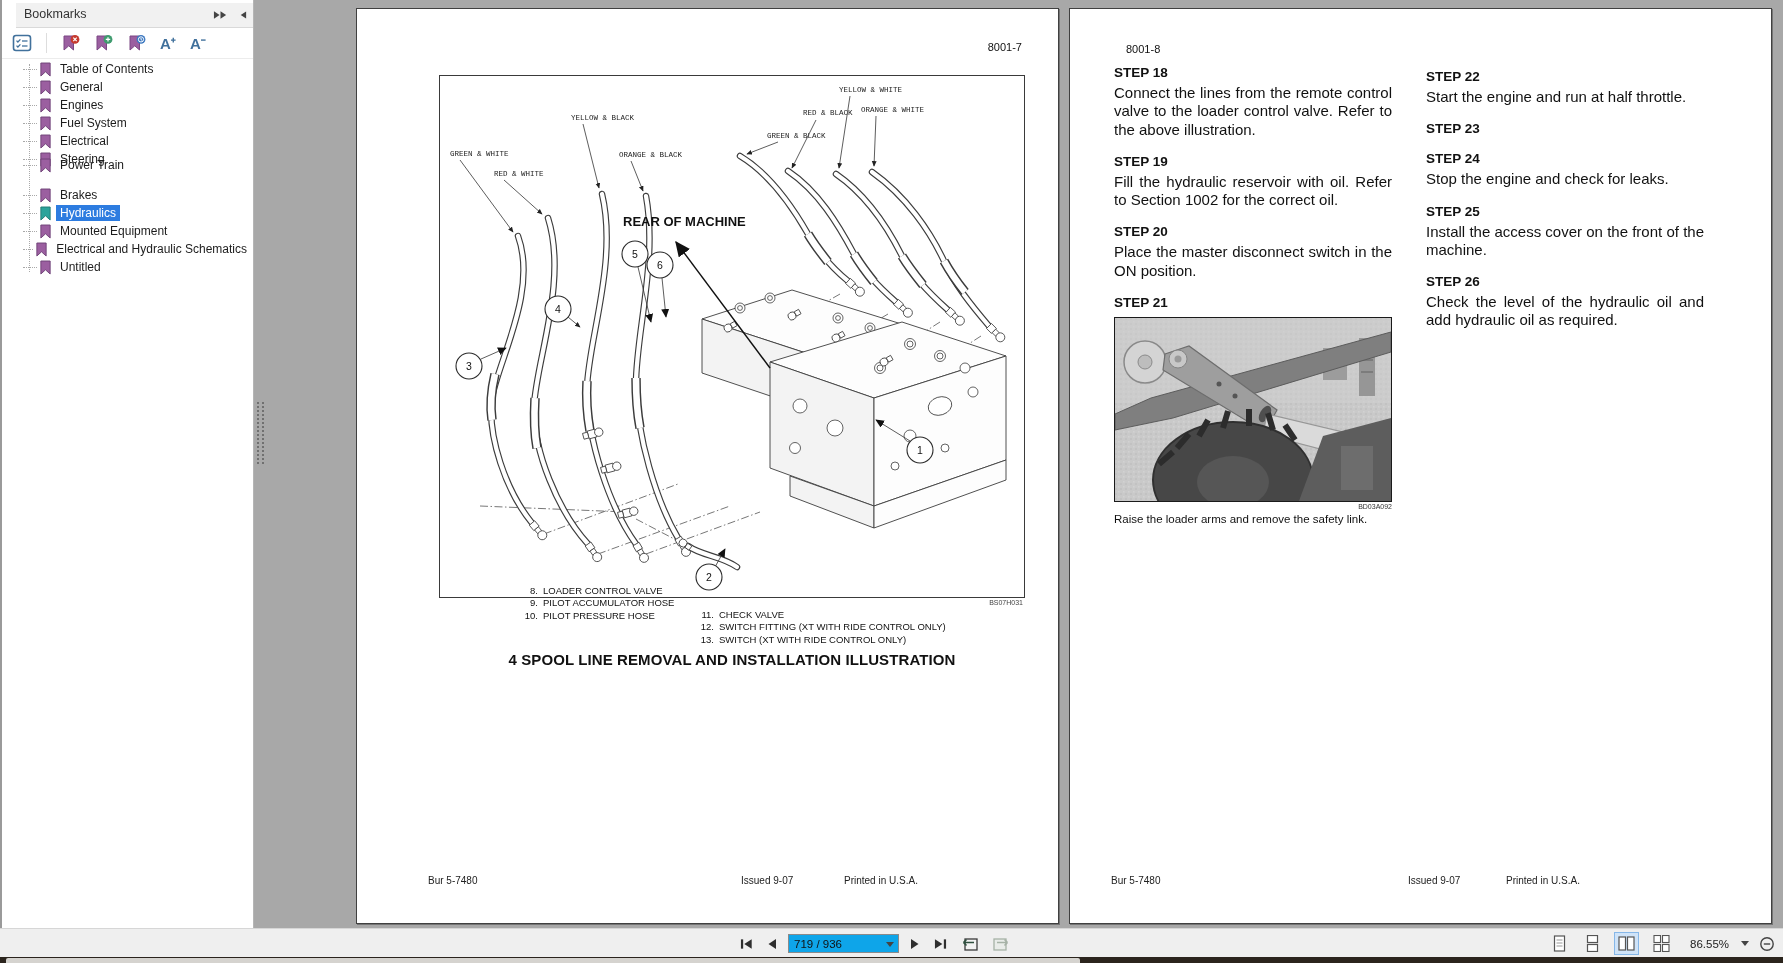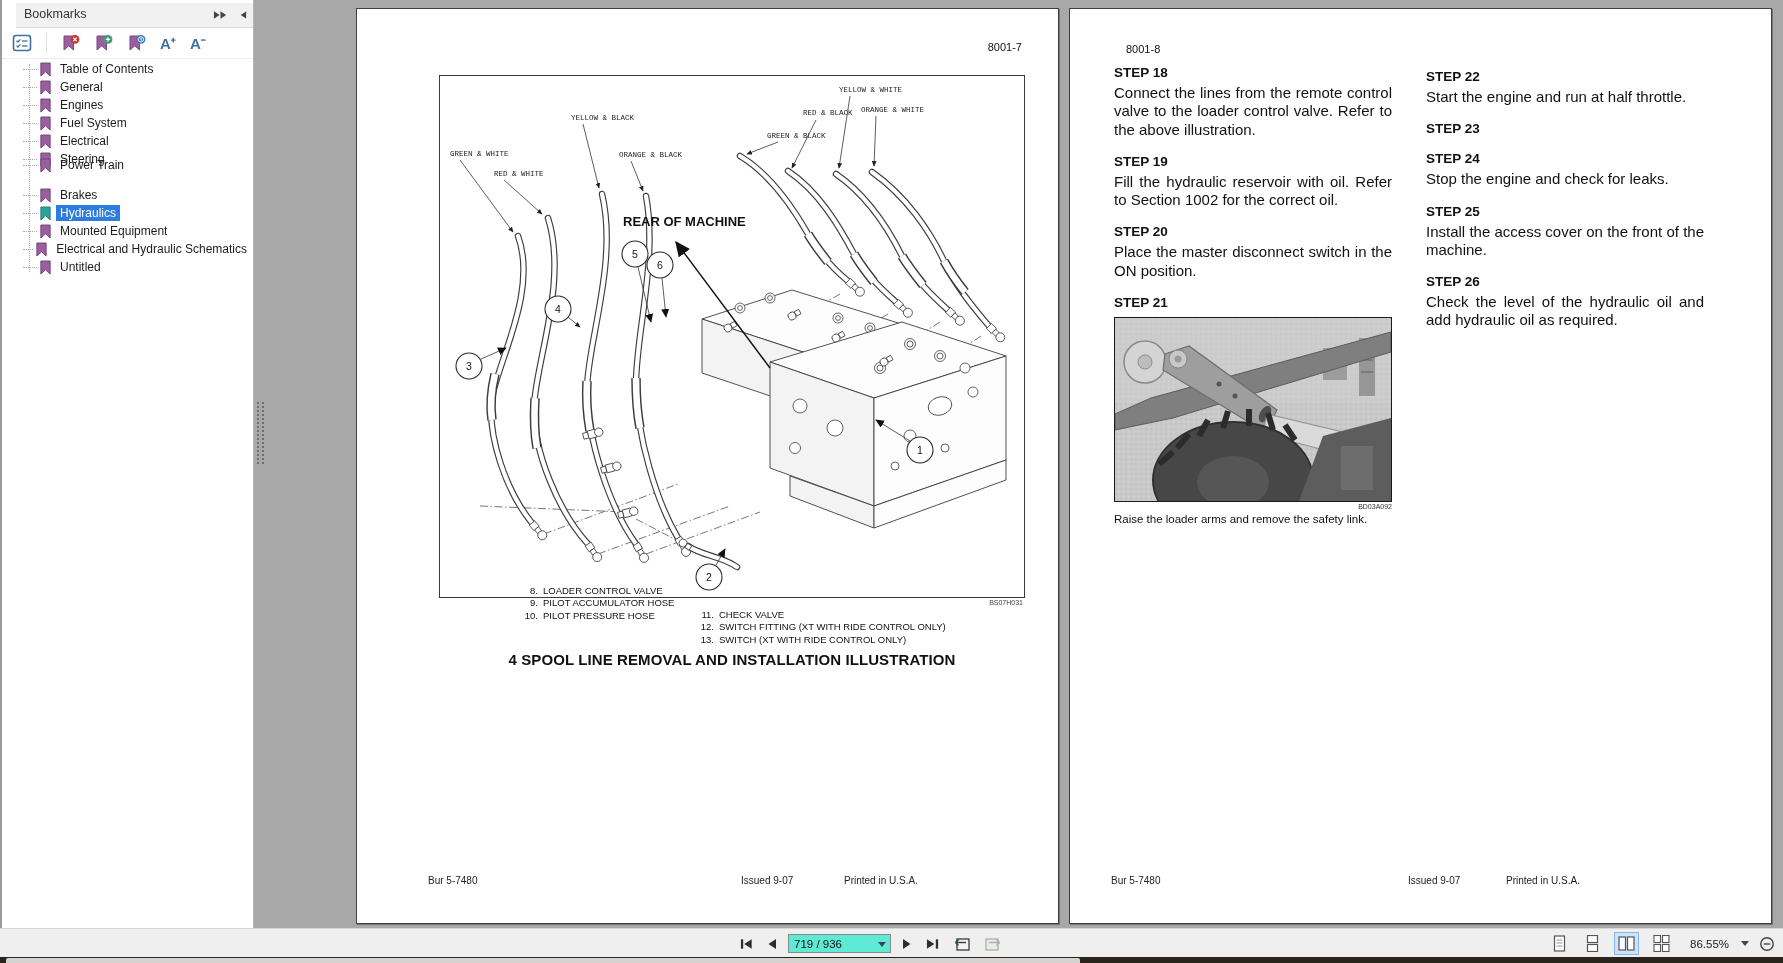"719 / 936" .page-input { background: #5eead4 -> #0ea5e9; padding: 0 4px 0 5px -> 0 12px 0 5px }
